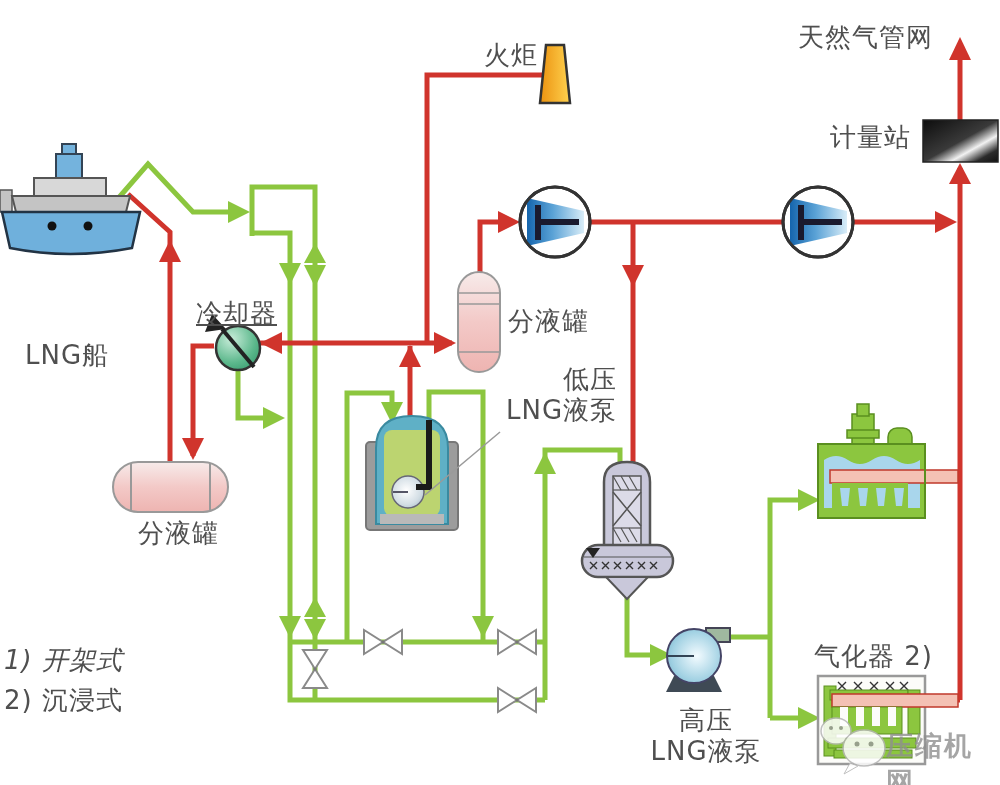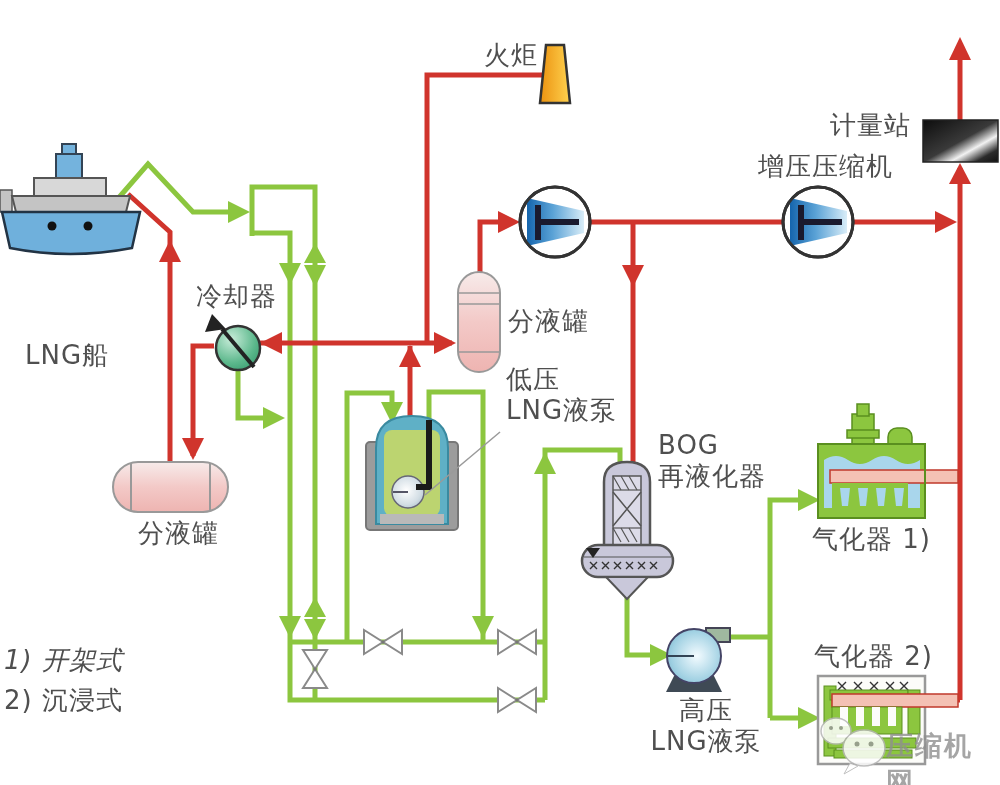"天然气管网" div.lbl { html: none -> <div>天然气管网</div> }
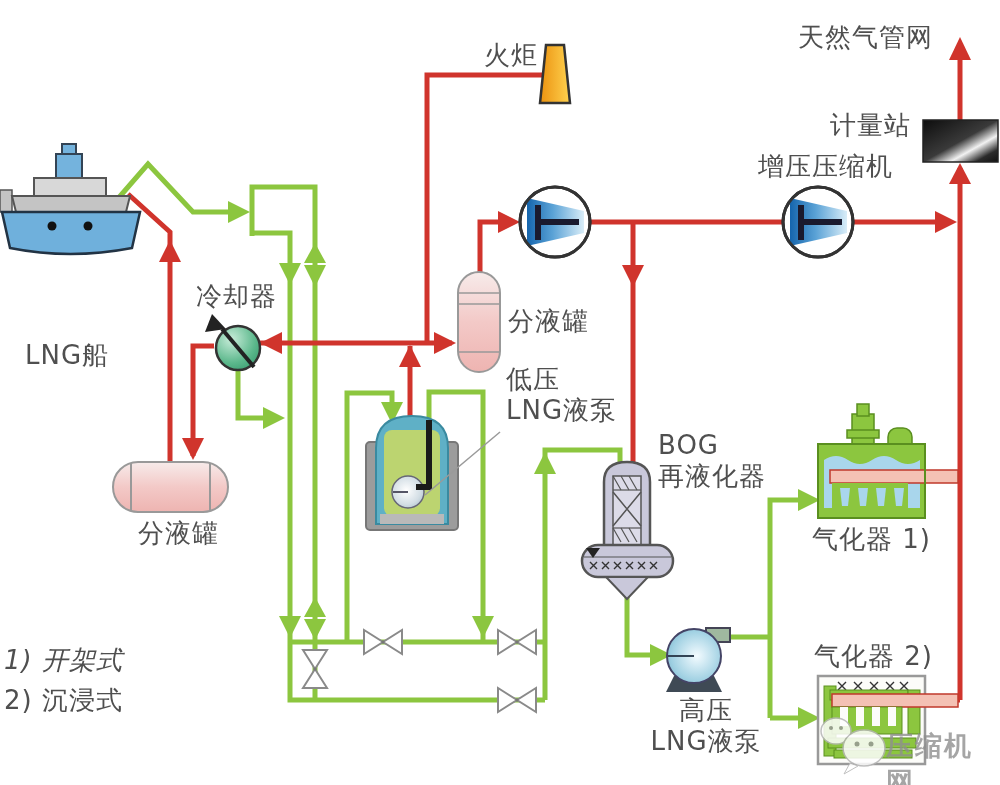"计量站" div.lbl { top: 110px -> 122px }
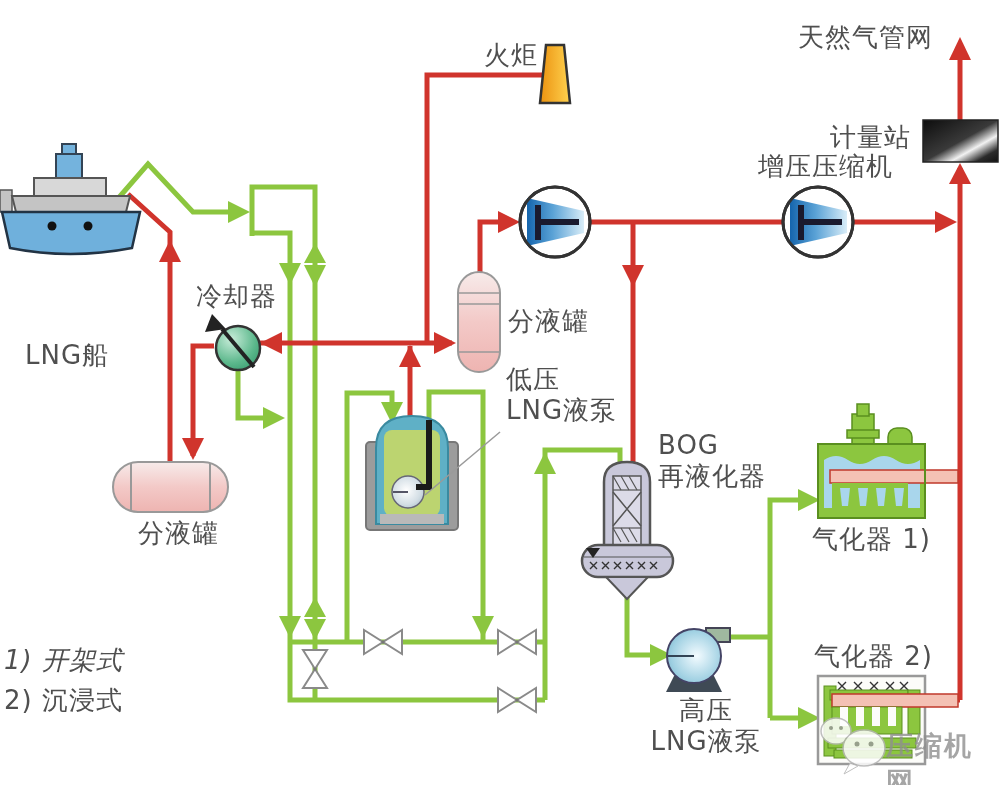"增压压缩机" div.lbl { html: <div>增压压缩机</div> -> none }
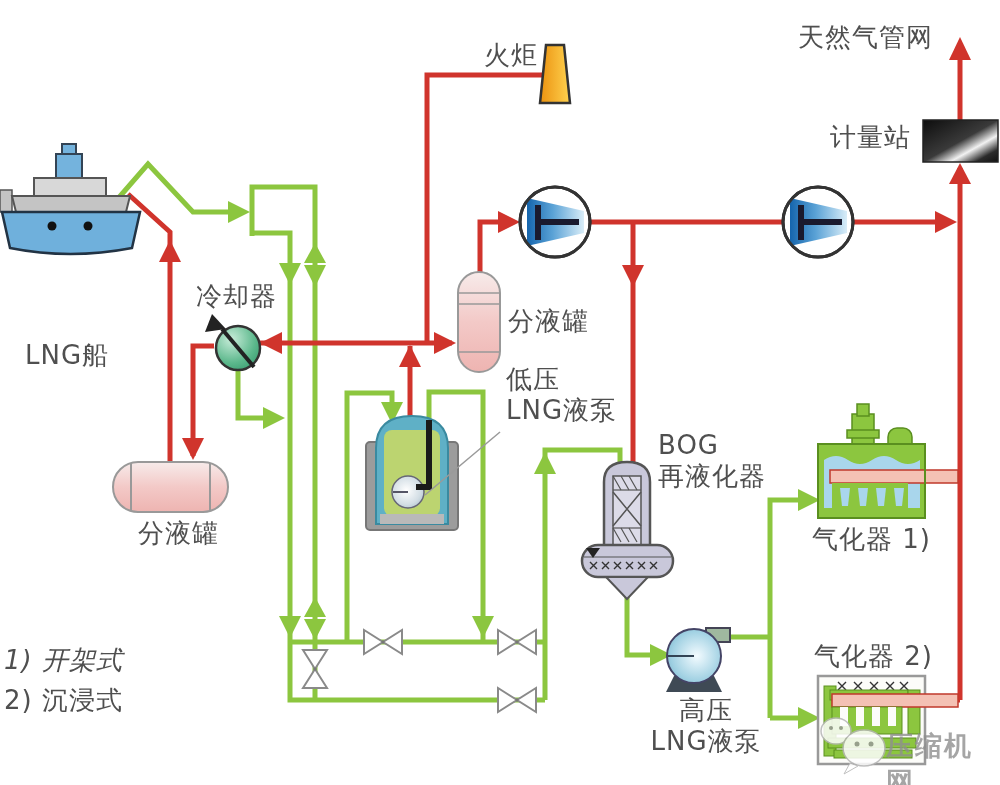"冷却器" div.lbl { text-decoration: none -> underline; top: 281px -> 298px }
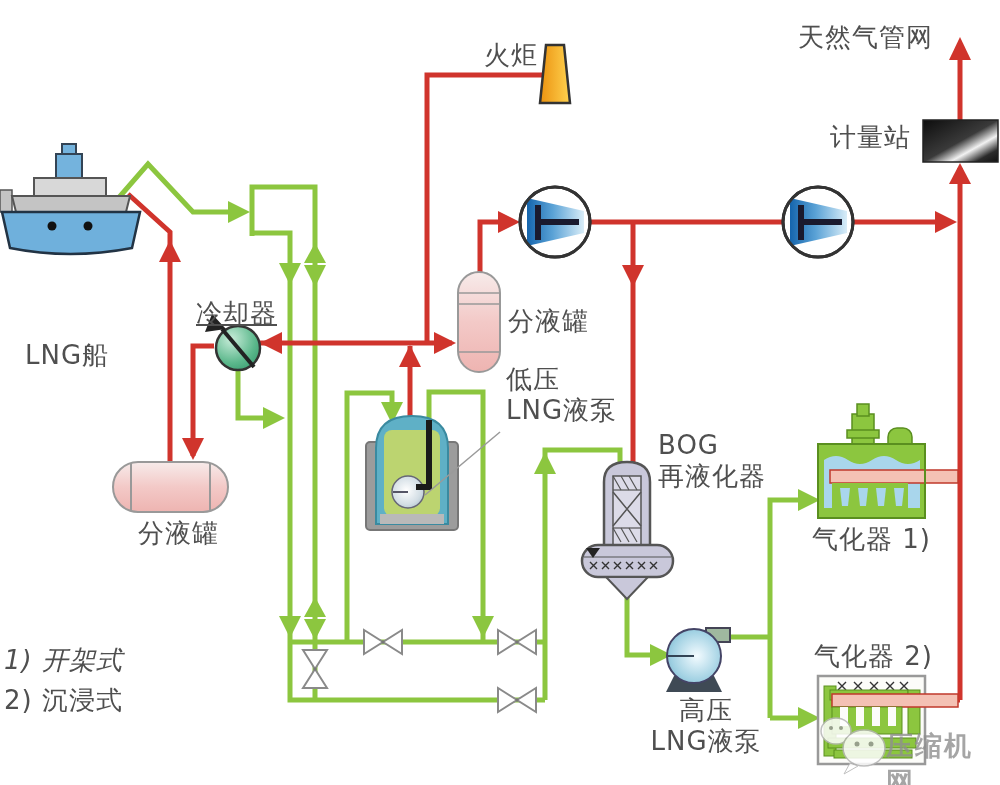"低压" div.lbl { text-align: none -> right }
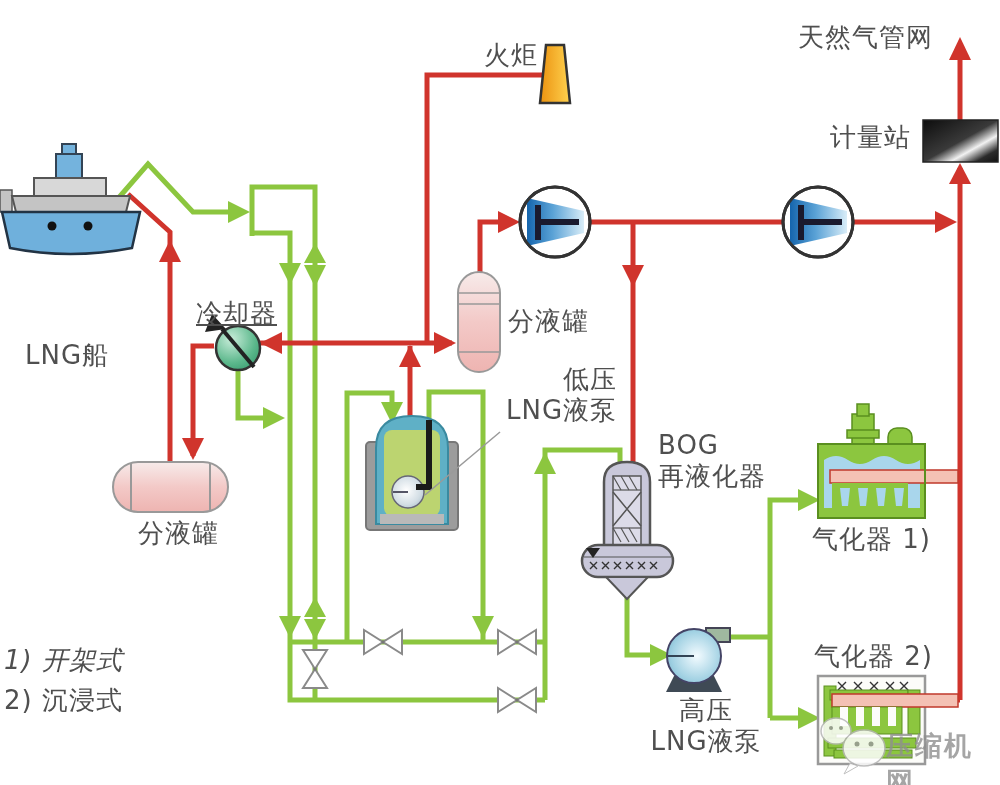"BOG" div.lbl { html: <div> <span>BOG</span> <span>再液化器</span> </div> -> none }
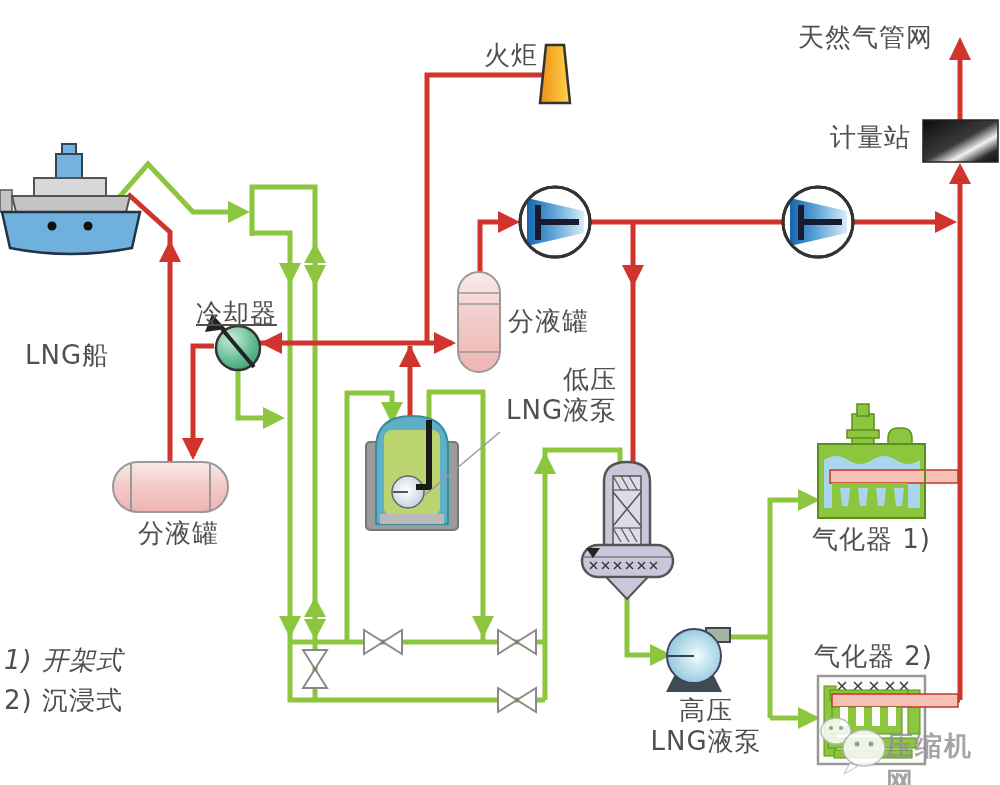"气化器 1)" div.lbl { html: <div>气化器 1)</div> -> none }
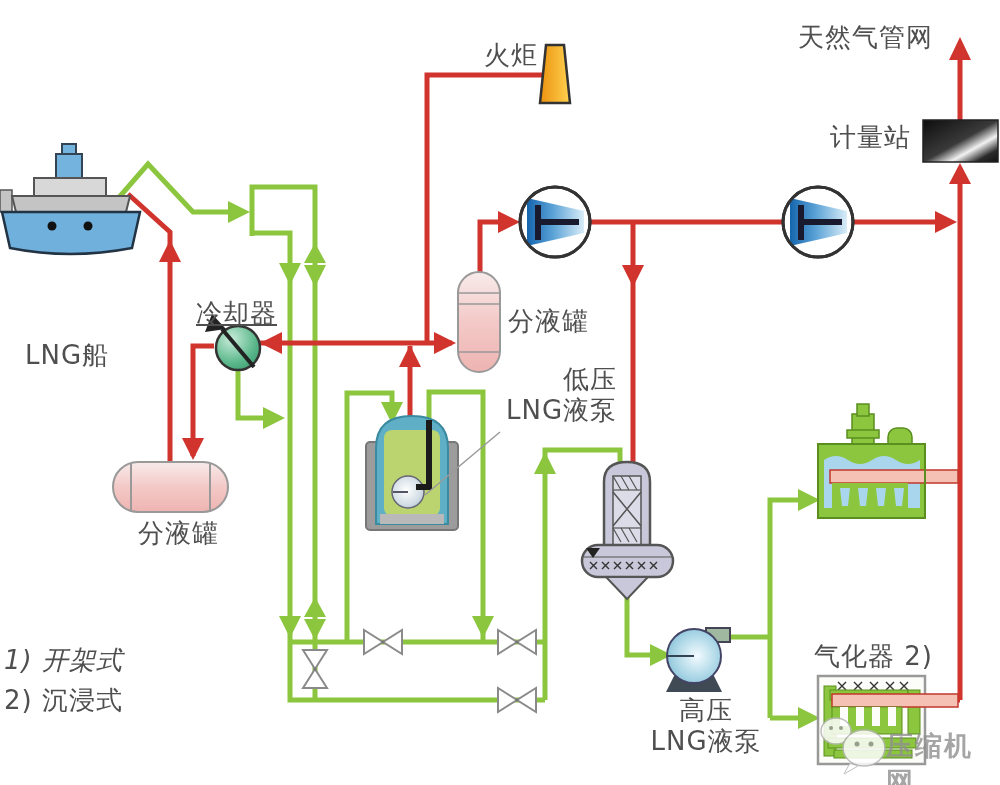"高压" .center { margin-top: none -> 10px }
